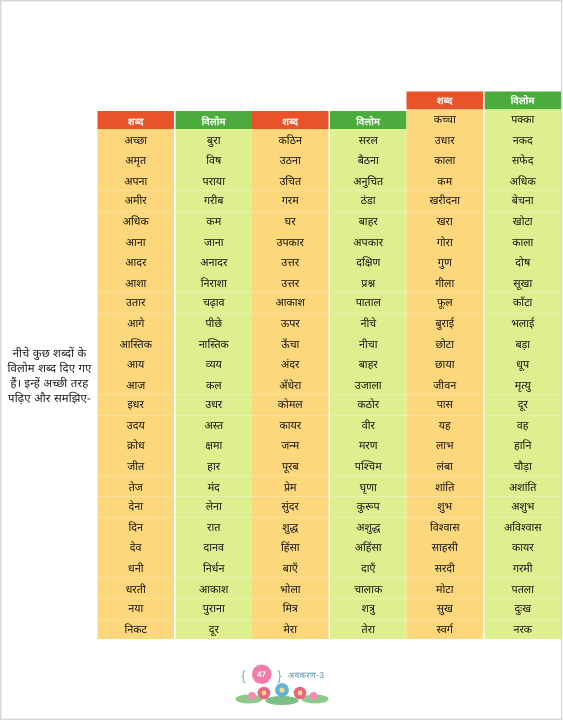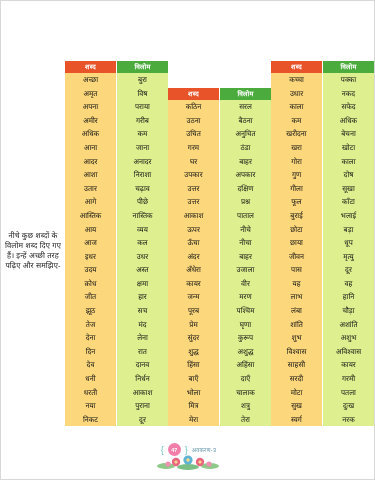"कोमल" tr { html: none -> <tr> <td>कोमल</td> <td>कठोर</td> </tr> }
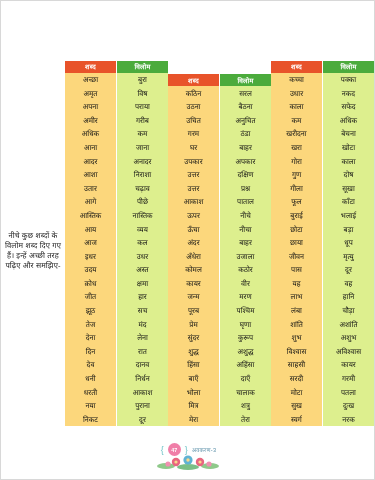"झूठ" tr { html: <tr> <td>झूठ</td> <td>सच</td> </tr> -> none }
